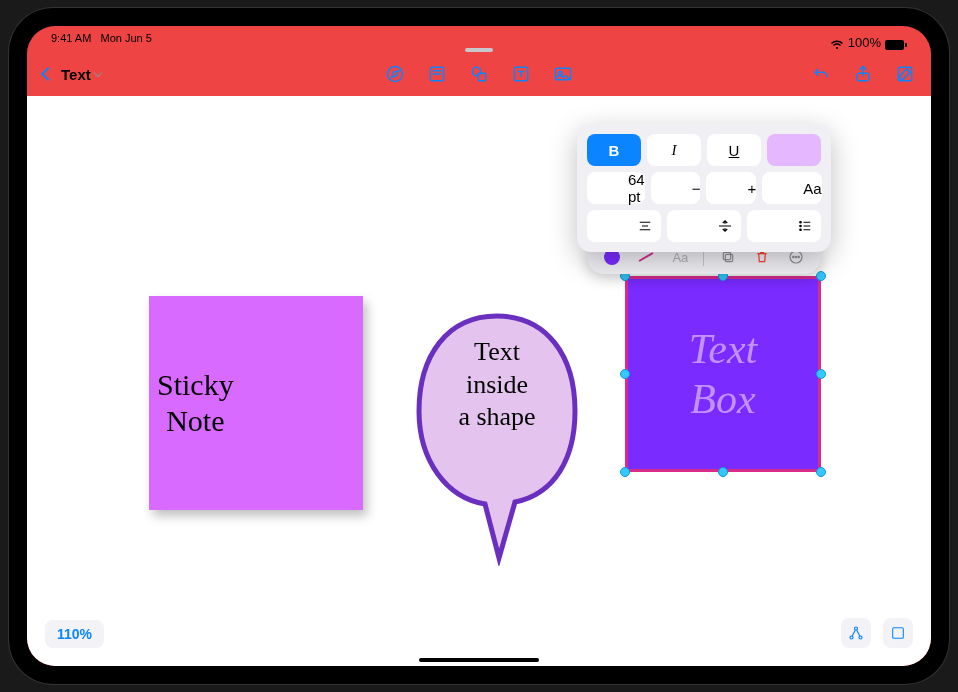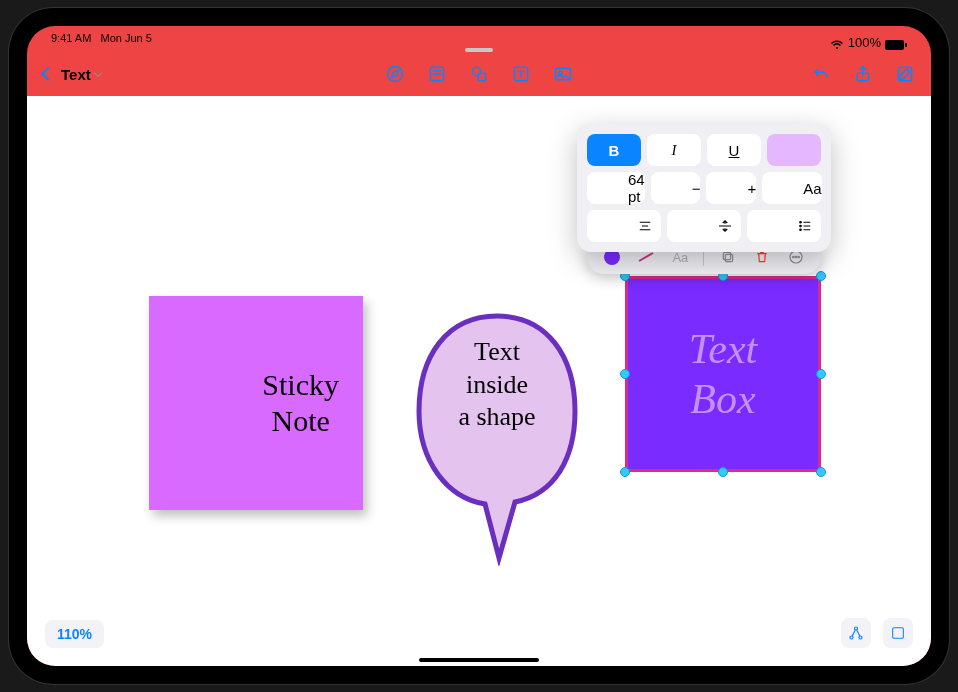"Sticky" .sticky { justify-content: flex-end -> flex-start; padding: 24px -> 8px }
